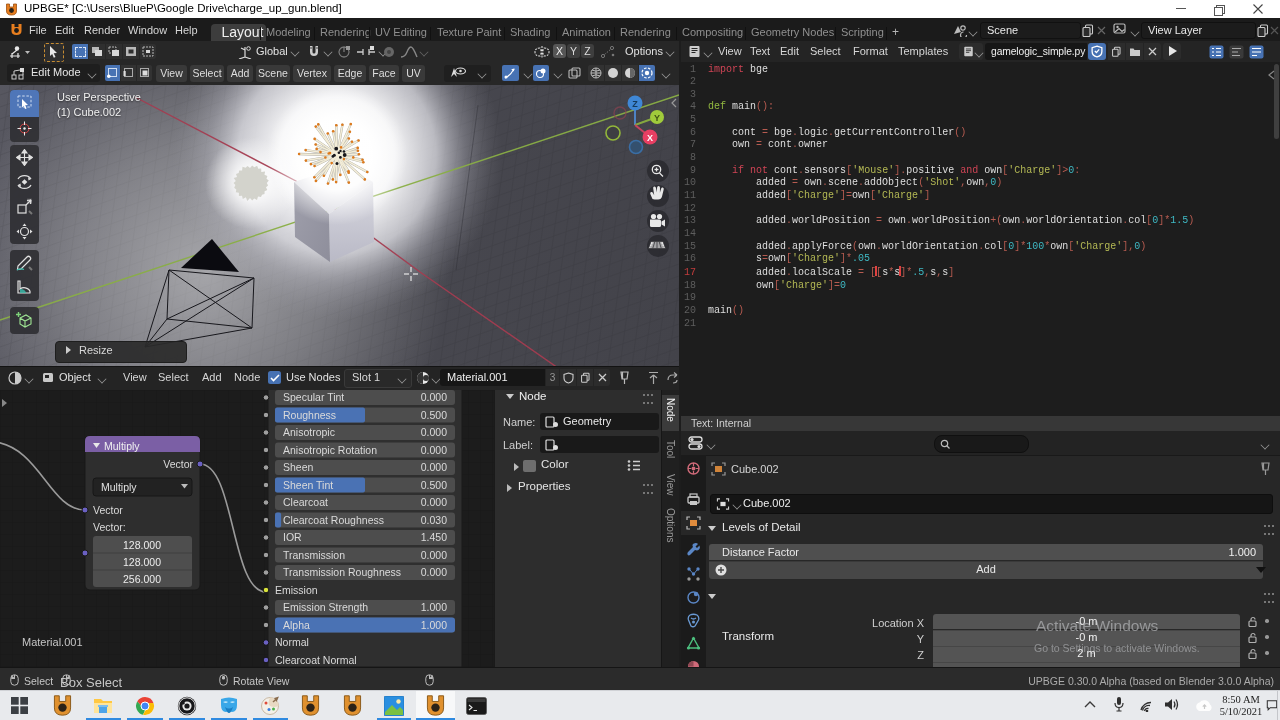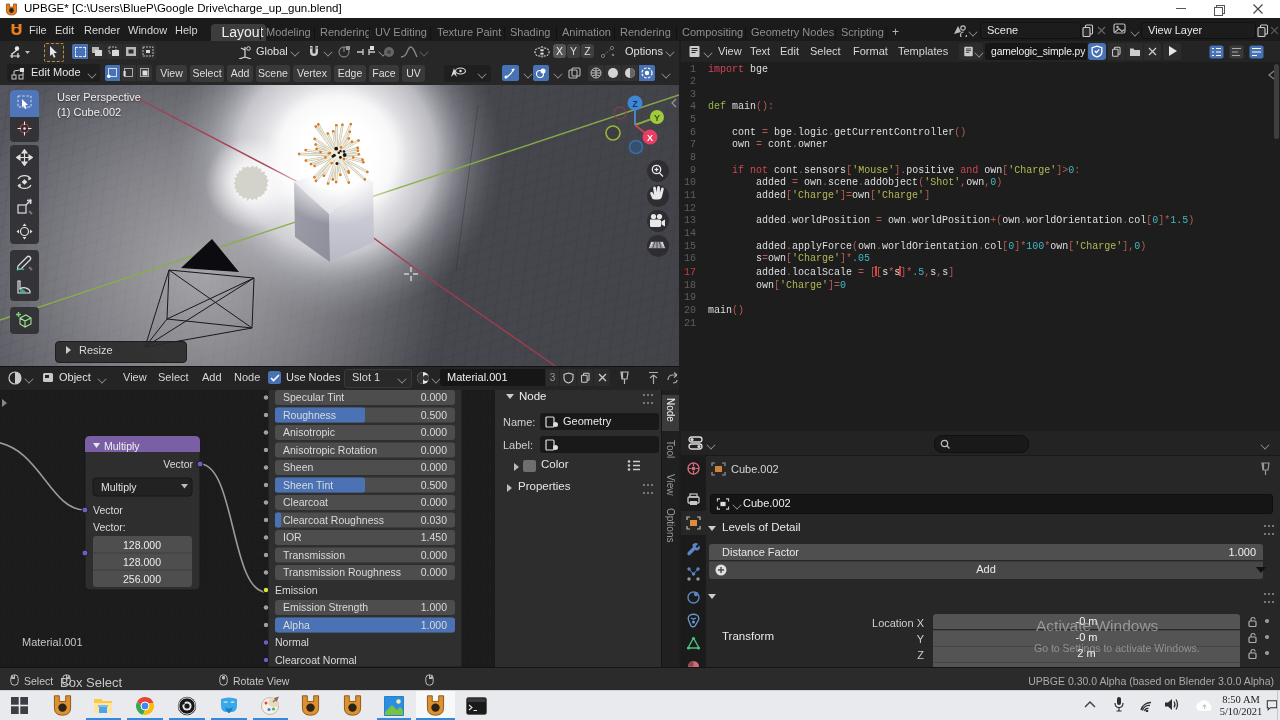"Text: Internal" div.abs { html: none -> <div> <div>Text: Internal</div> </div> }
